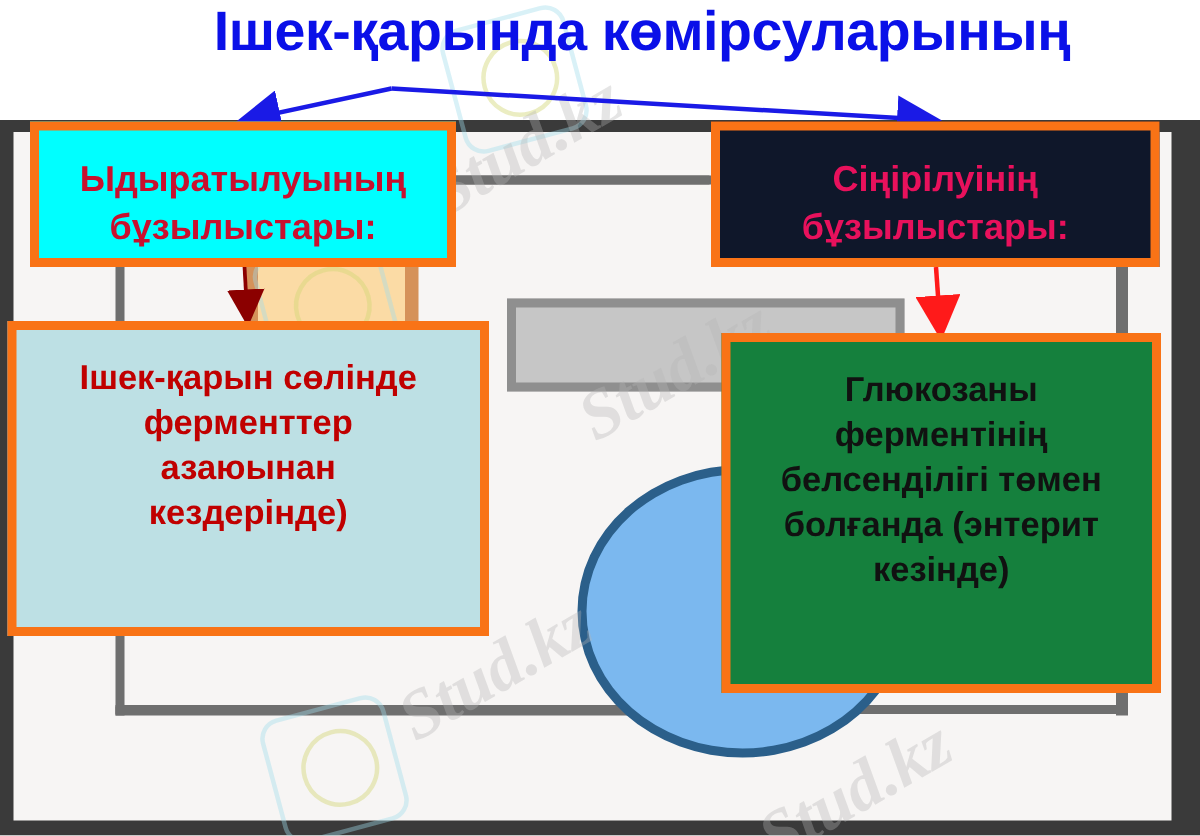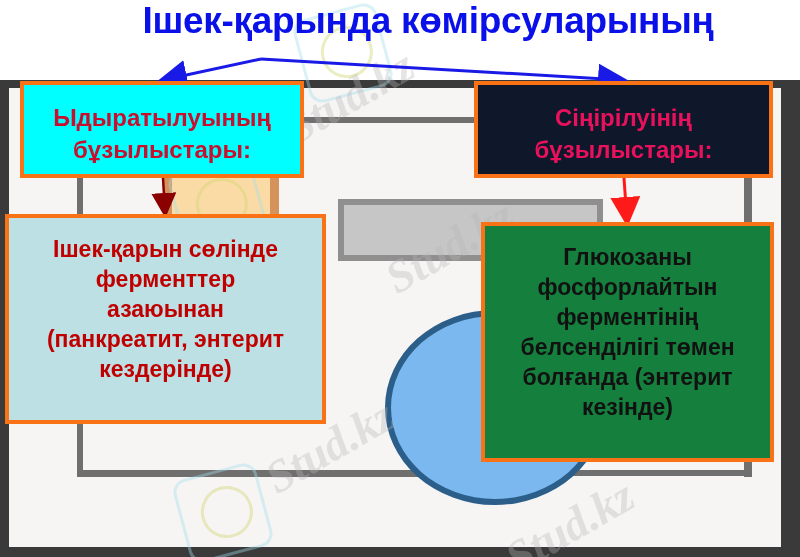"Ыдыратылуының" .box { border: 4px solid #f97316 -> 6px solid #f97316 }
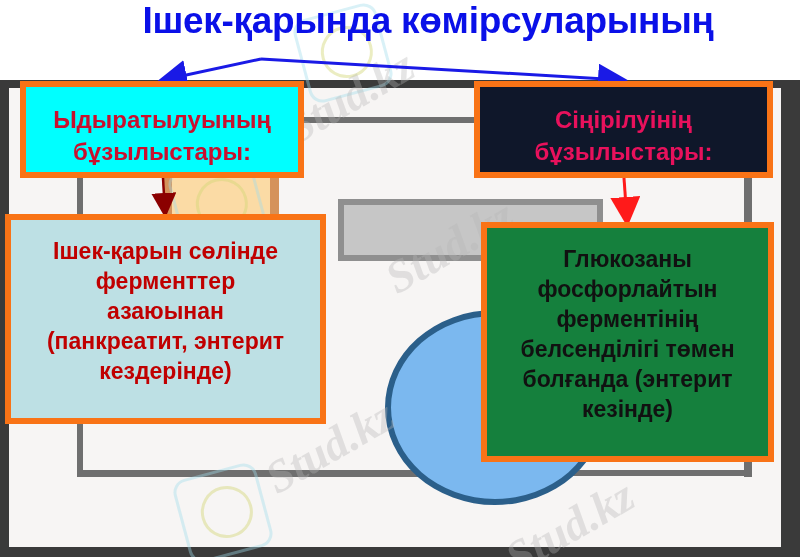"фосфорлайтын" span.line { html: <span>фосфорлайтын</span> -> none }
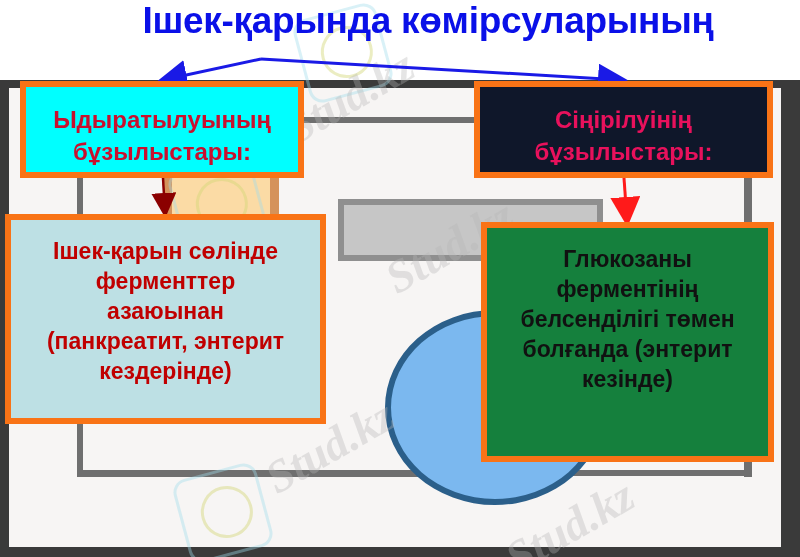"(панкреатит, энтерит" span.line { html: <span>(панкреатит, энтерит</span> -> none }
